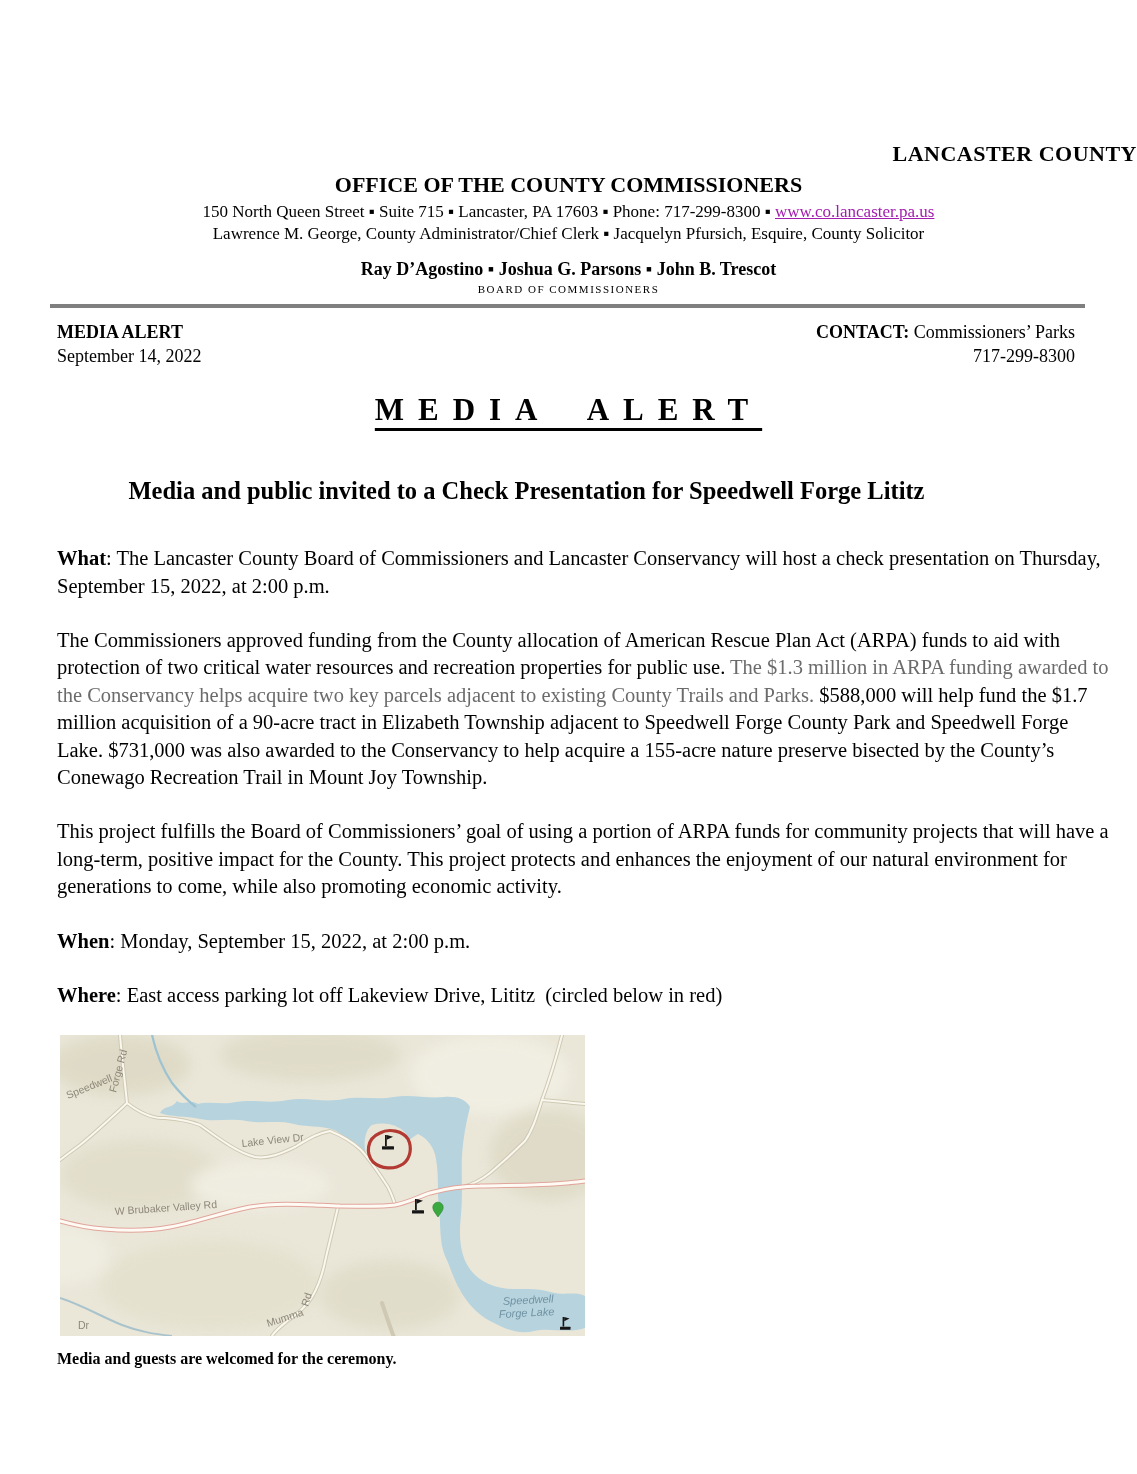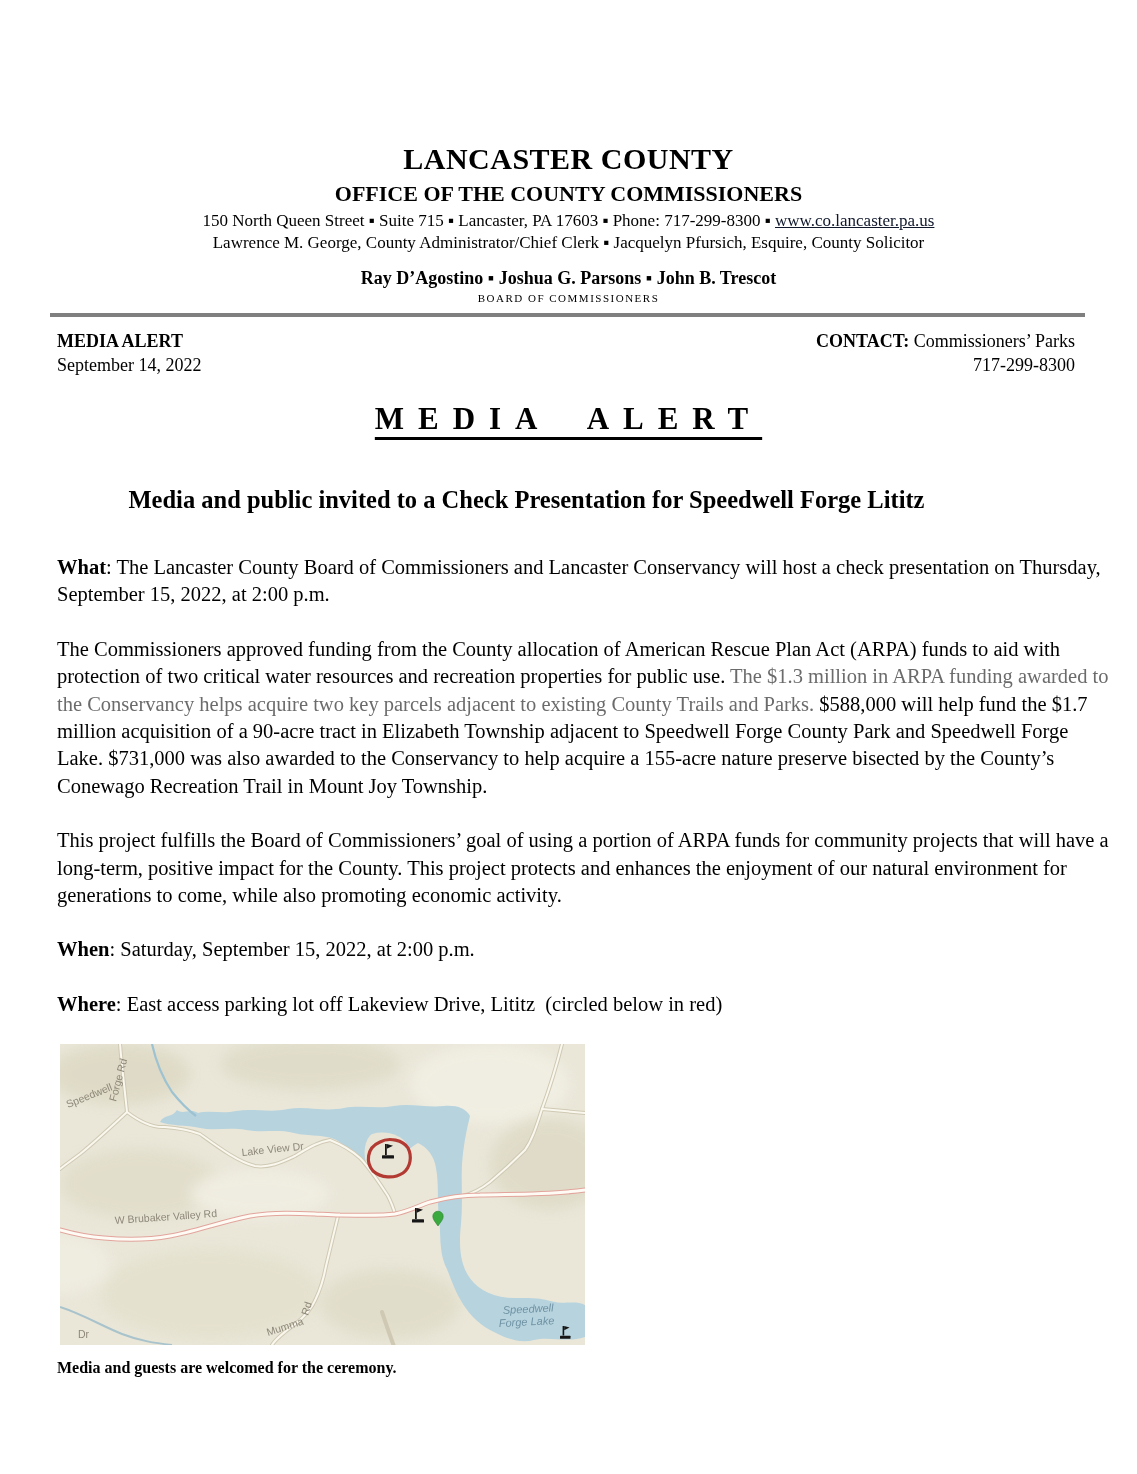"LANCASTER COUNTY" .main-title { font-size: 30px -> 22px; text-align: none -> right }
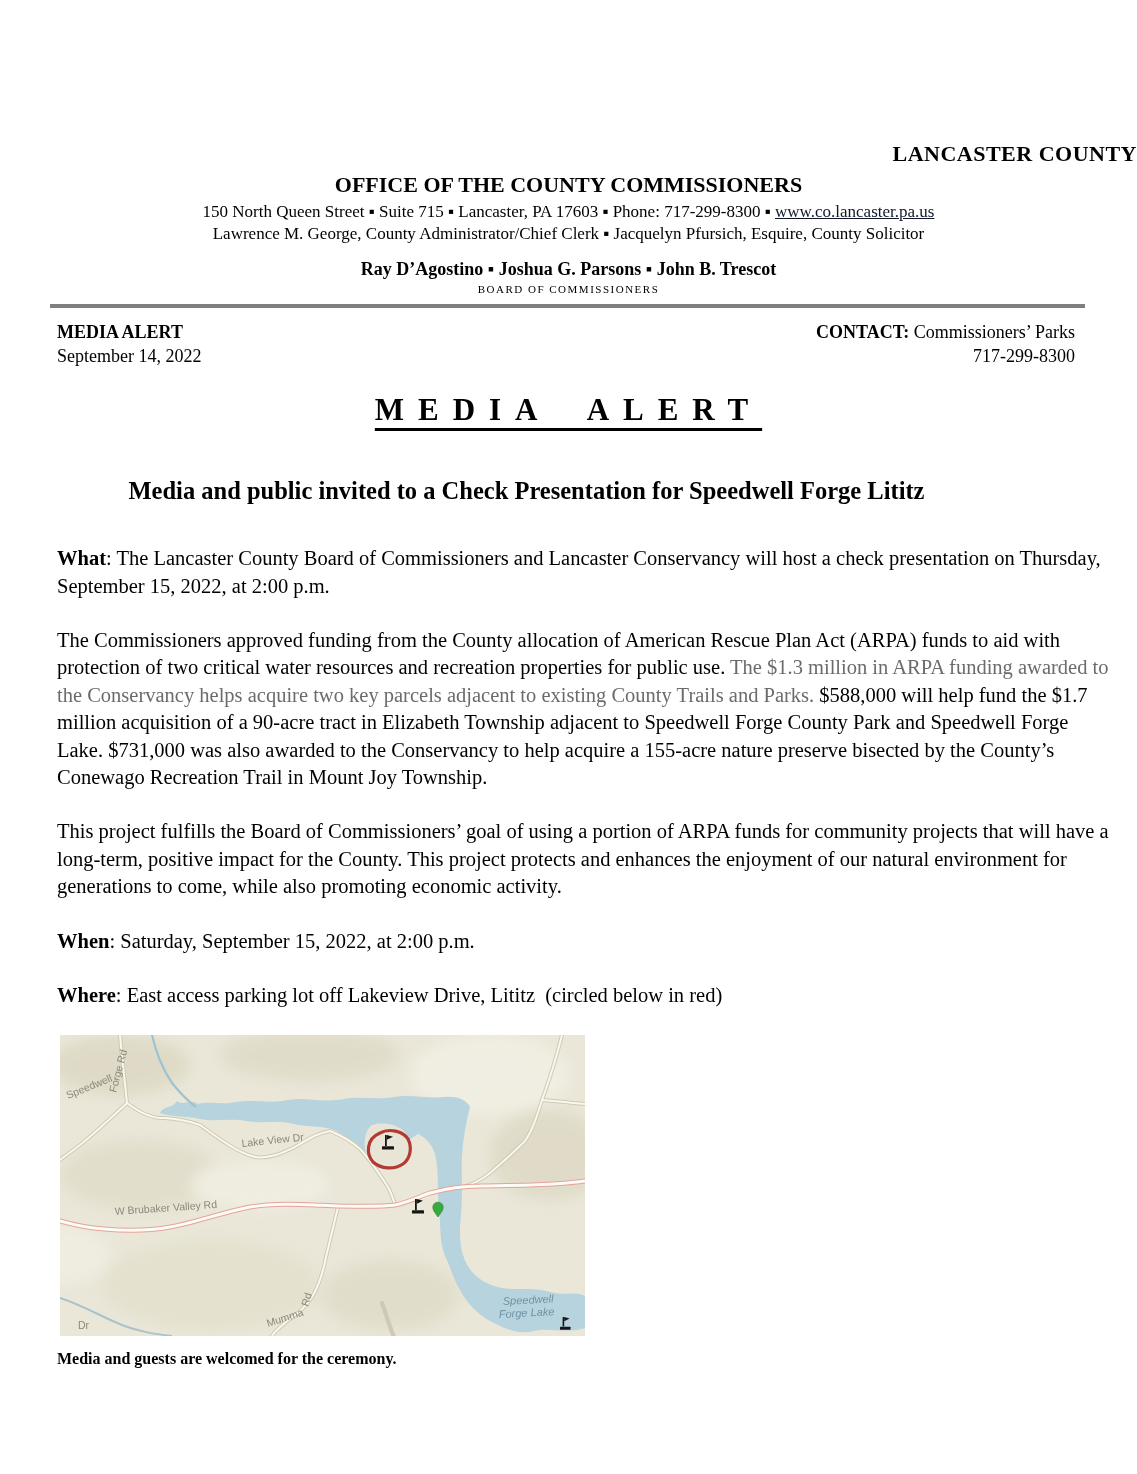"www.co.lancaster.pa.us" .address-line a { color: #0f172a -> #a21caf }
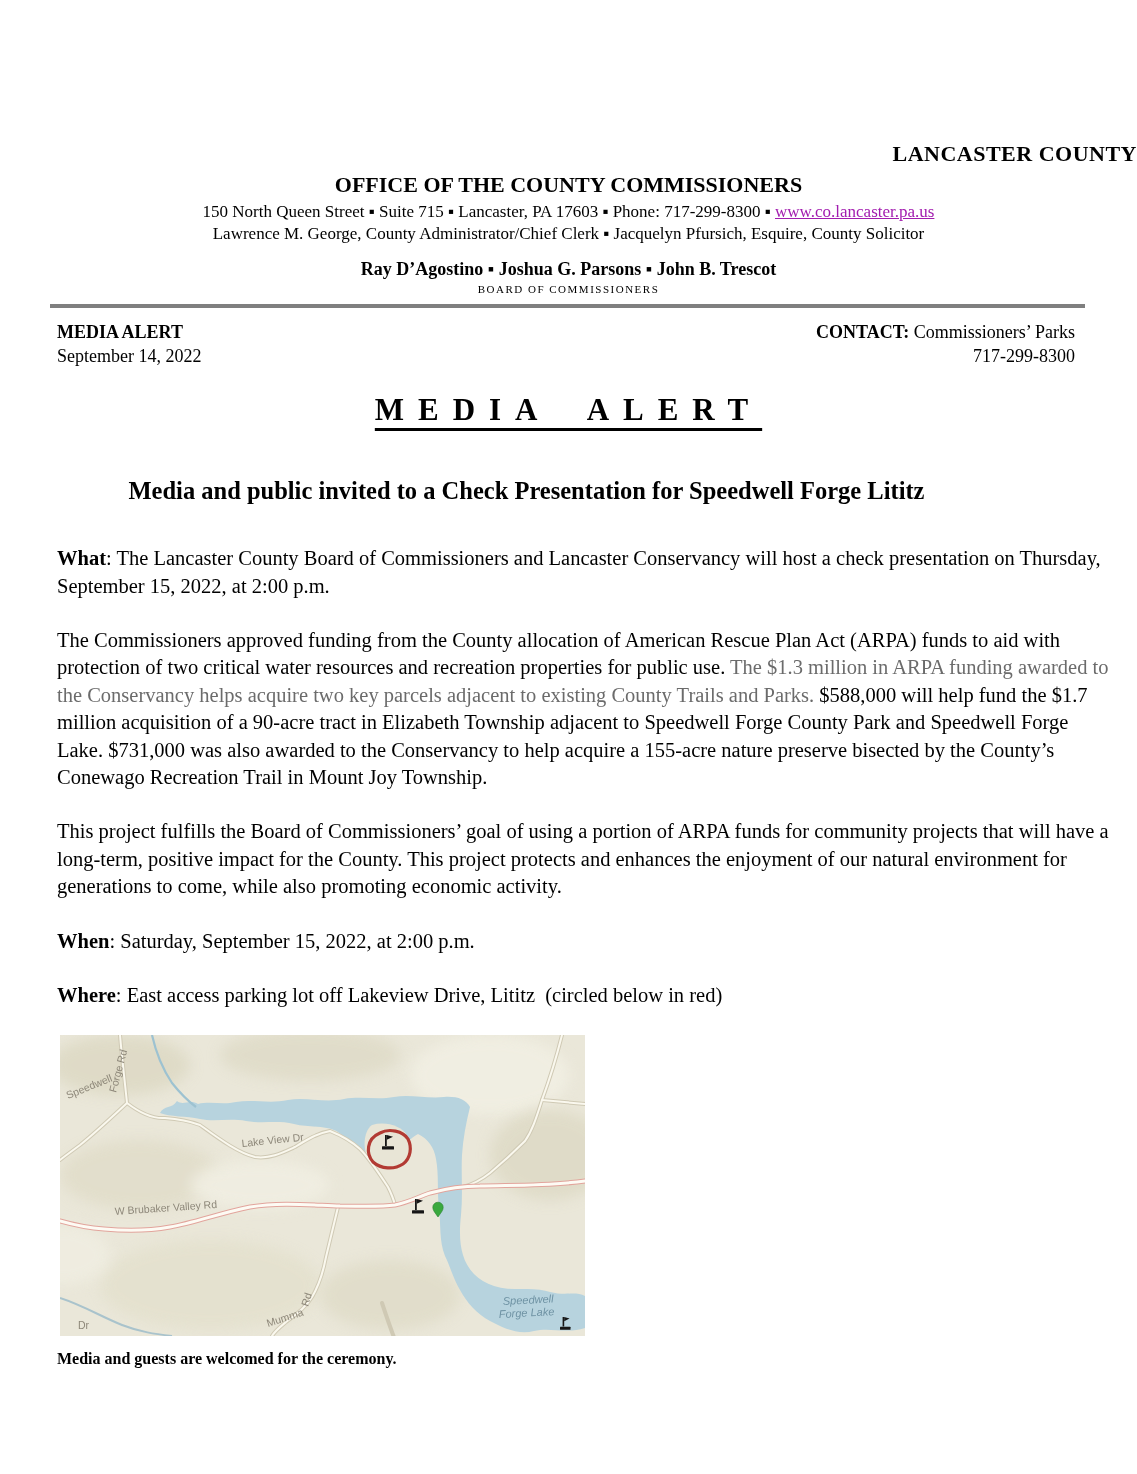": Saturday, September 15, 2022," span { text: Saturday -> Monday }
